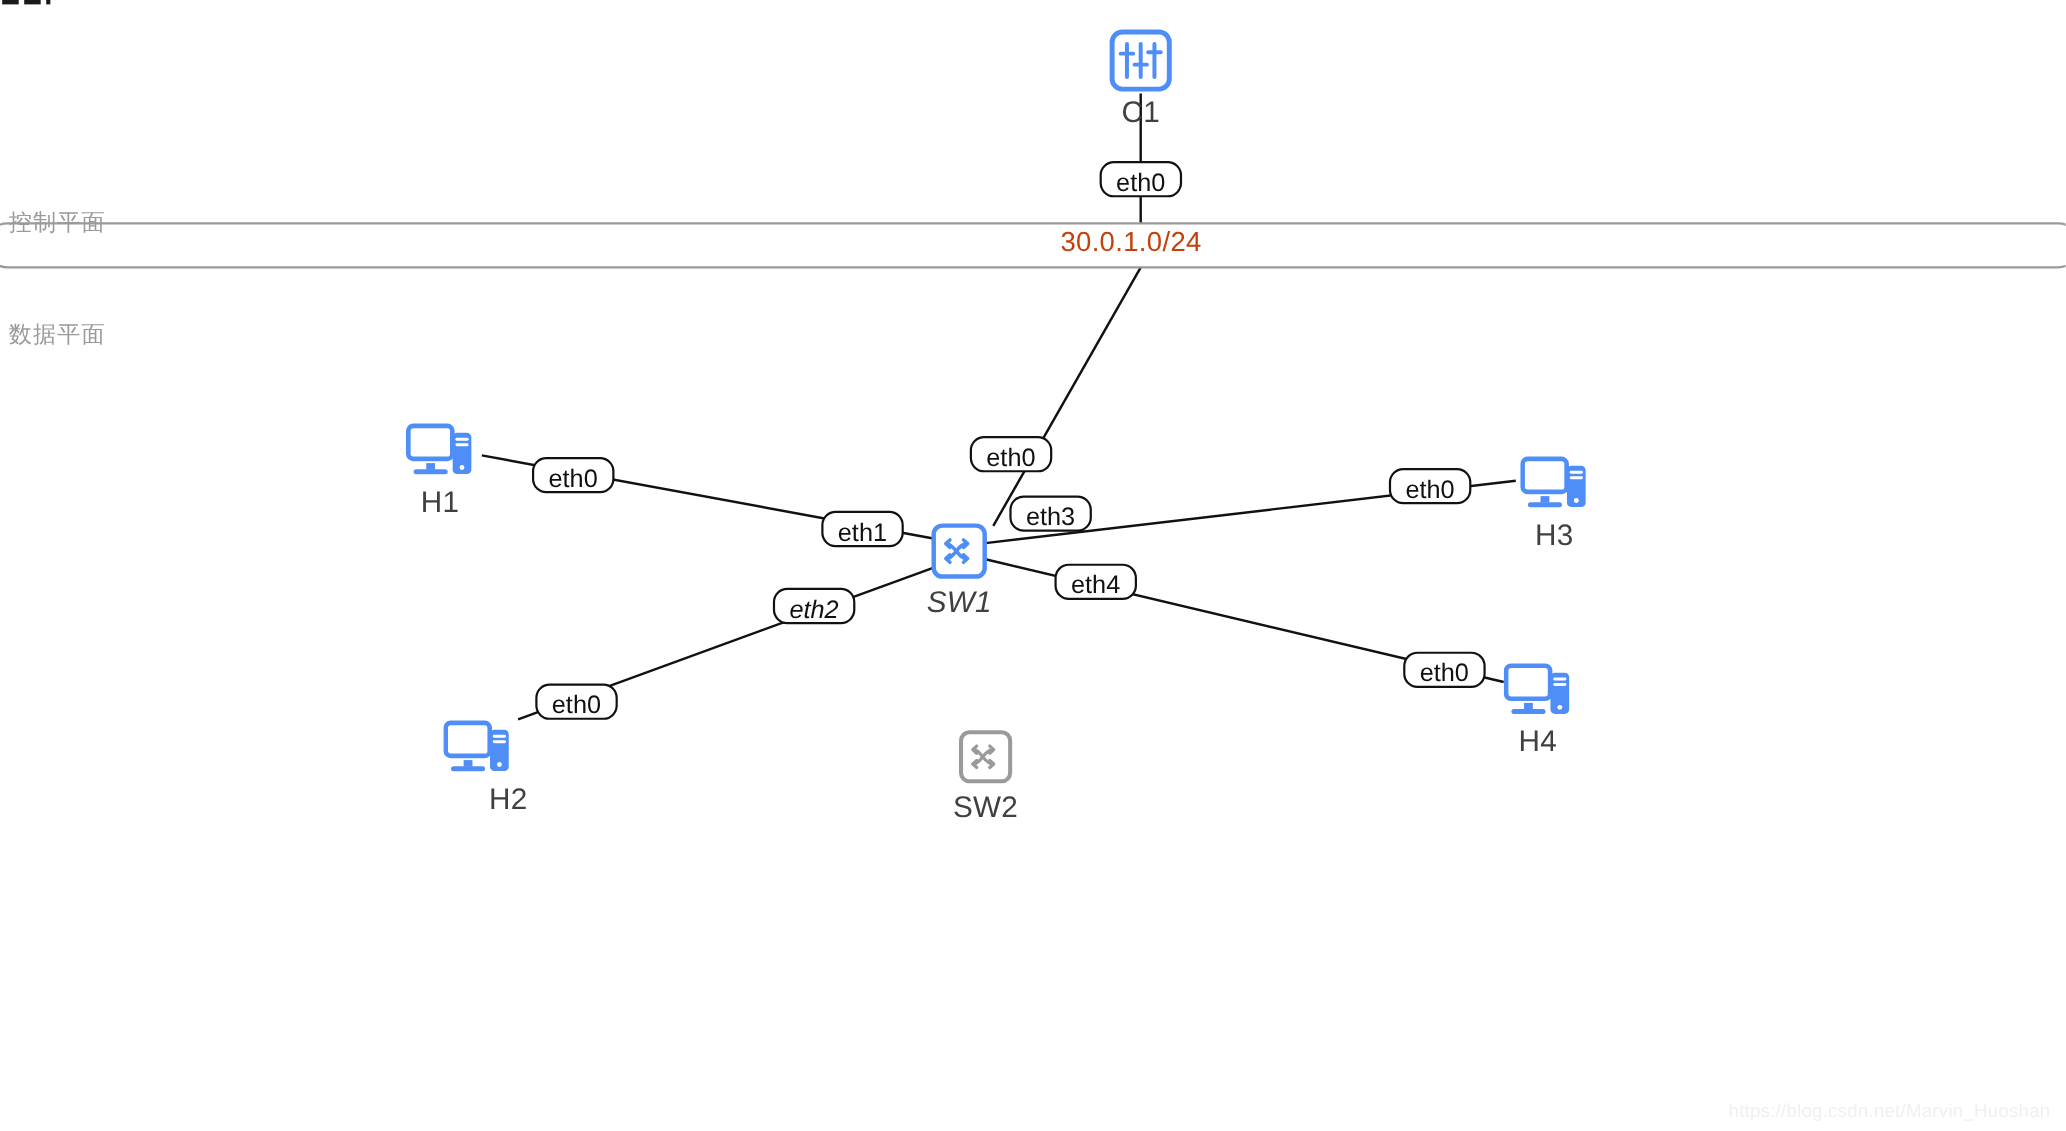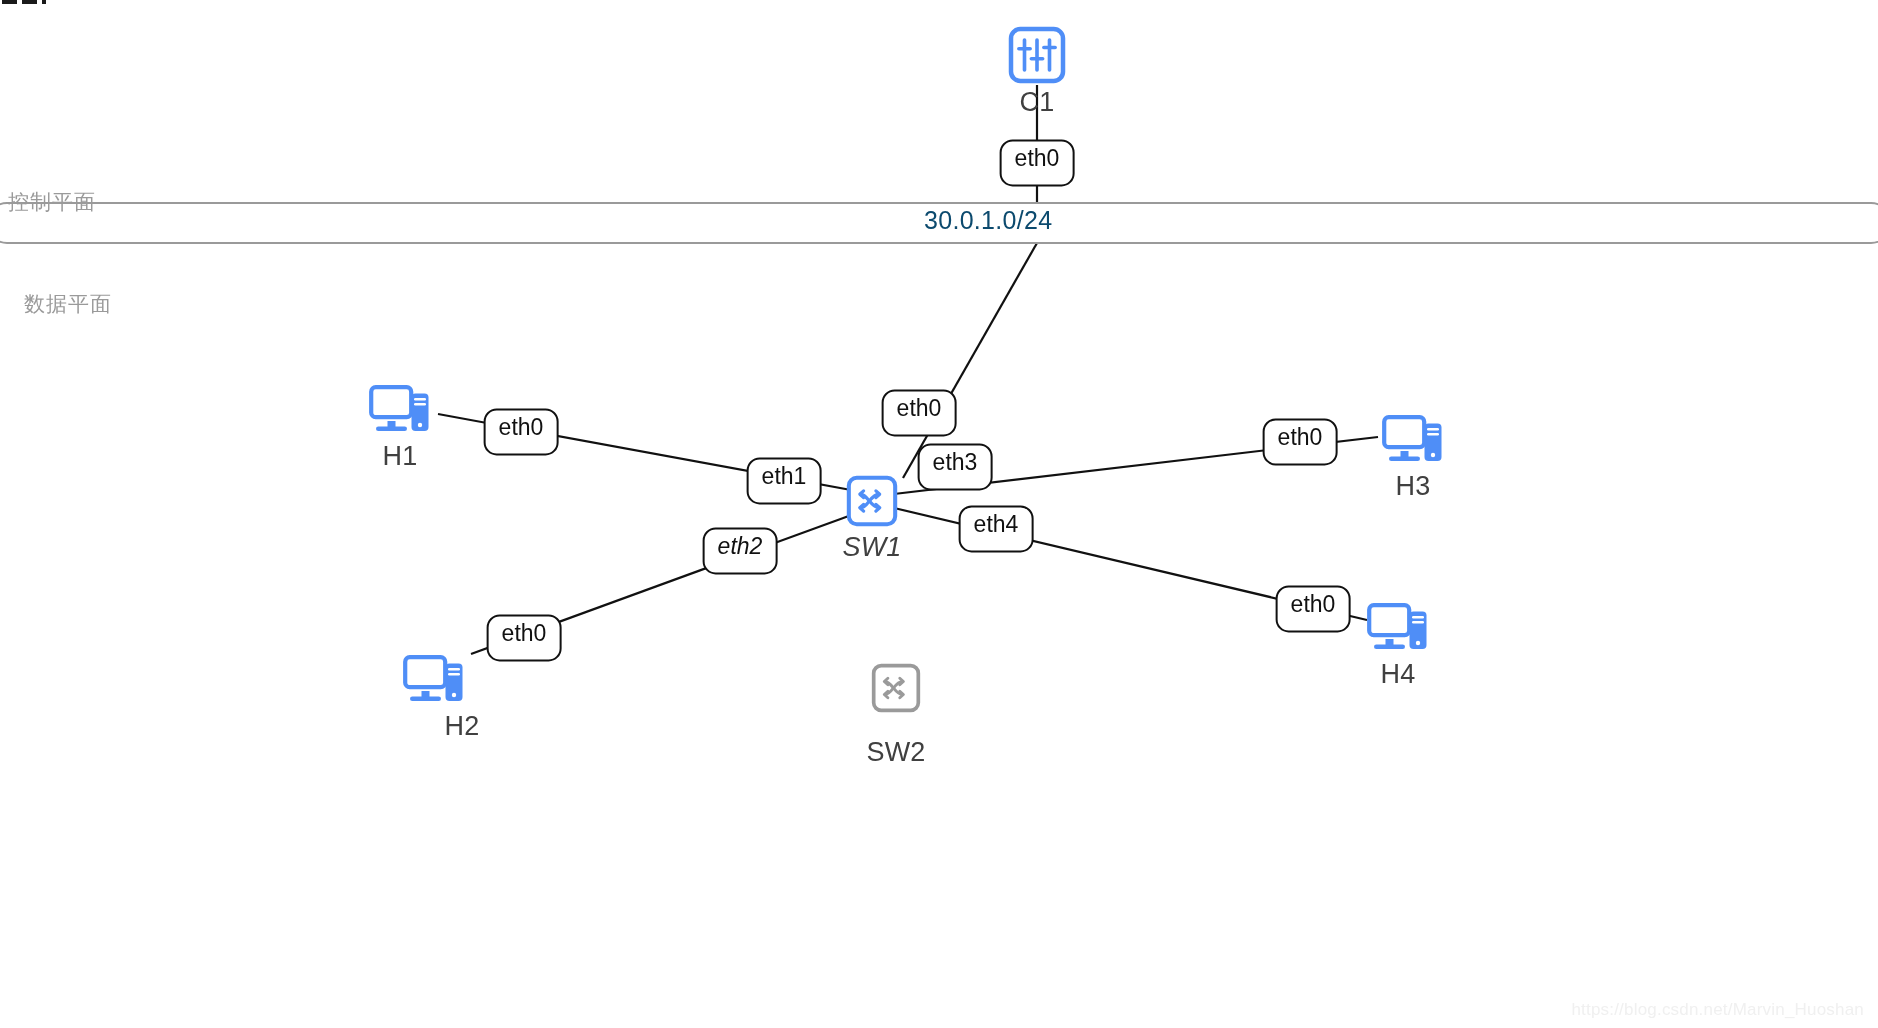"eth0" .port { padding: 5px 13px 14px 13px -> 5px 13px 0 13px }
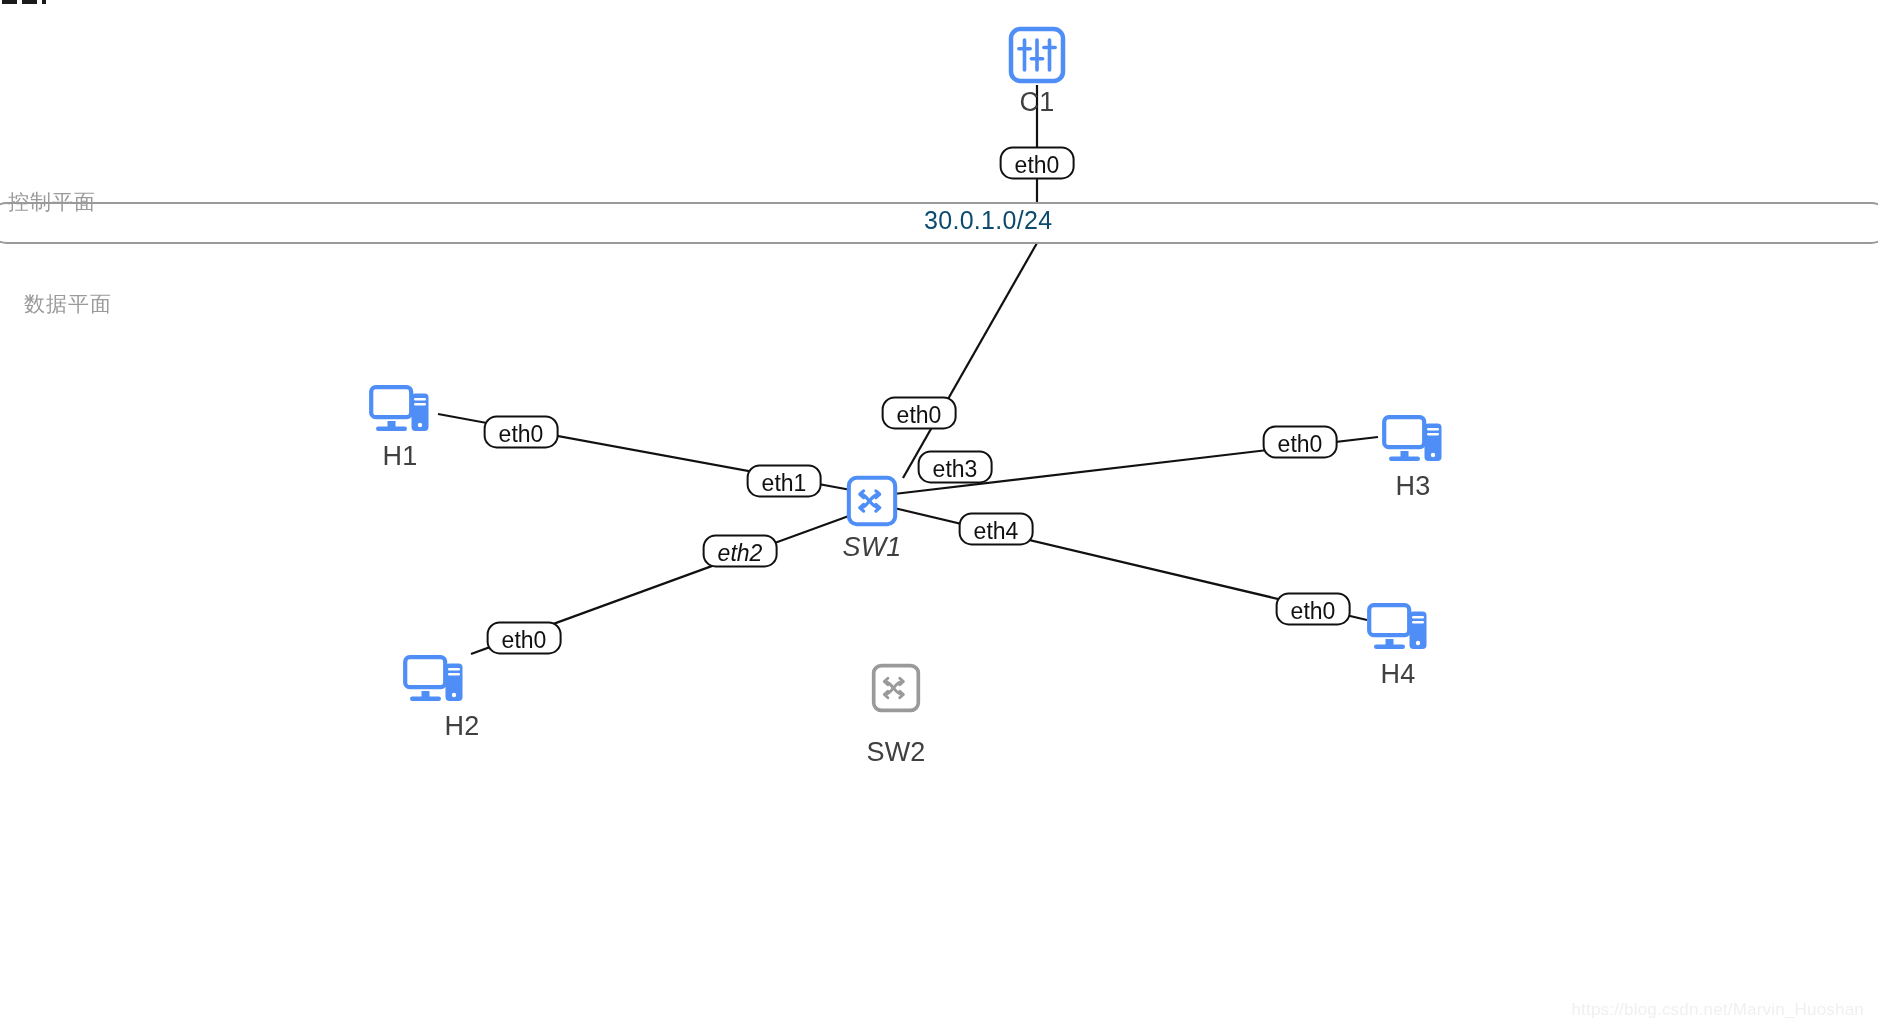"30.0.1.0/24" .plane-bar-label { color: #0c4a6e -> #c2410c; left: 924px -> 964px }
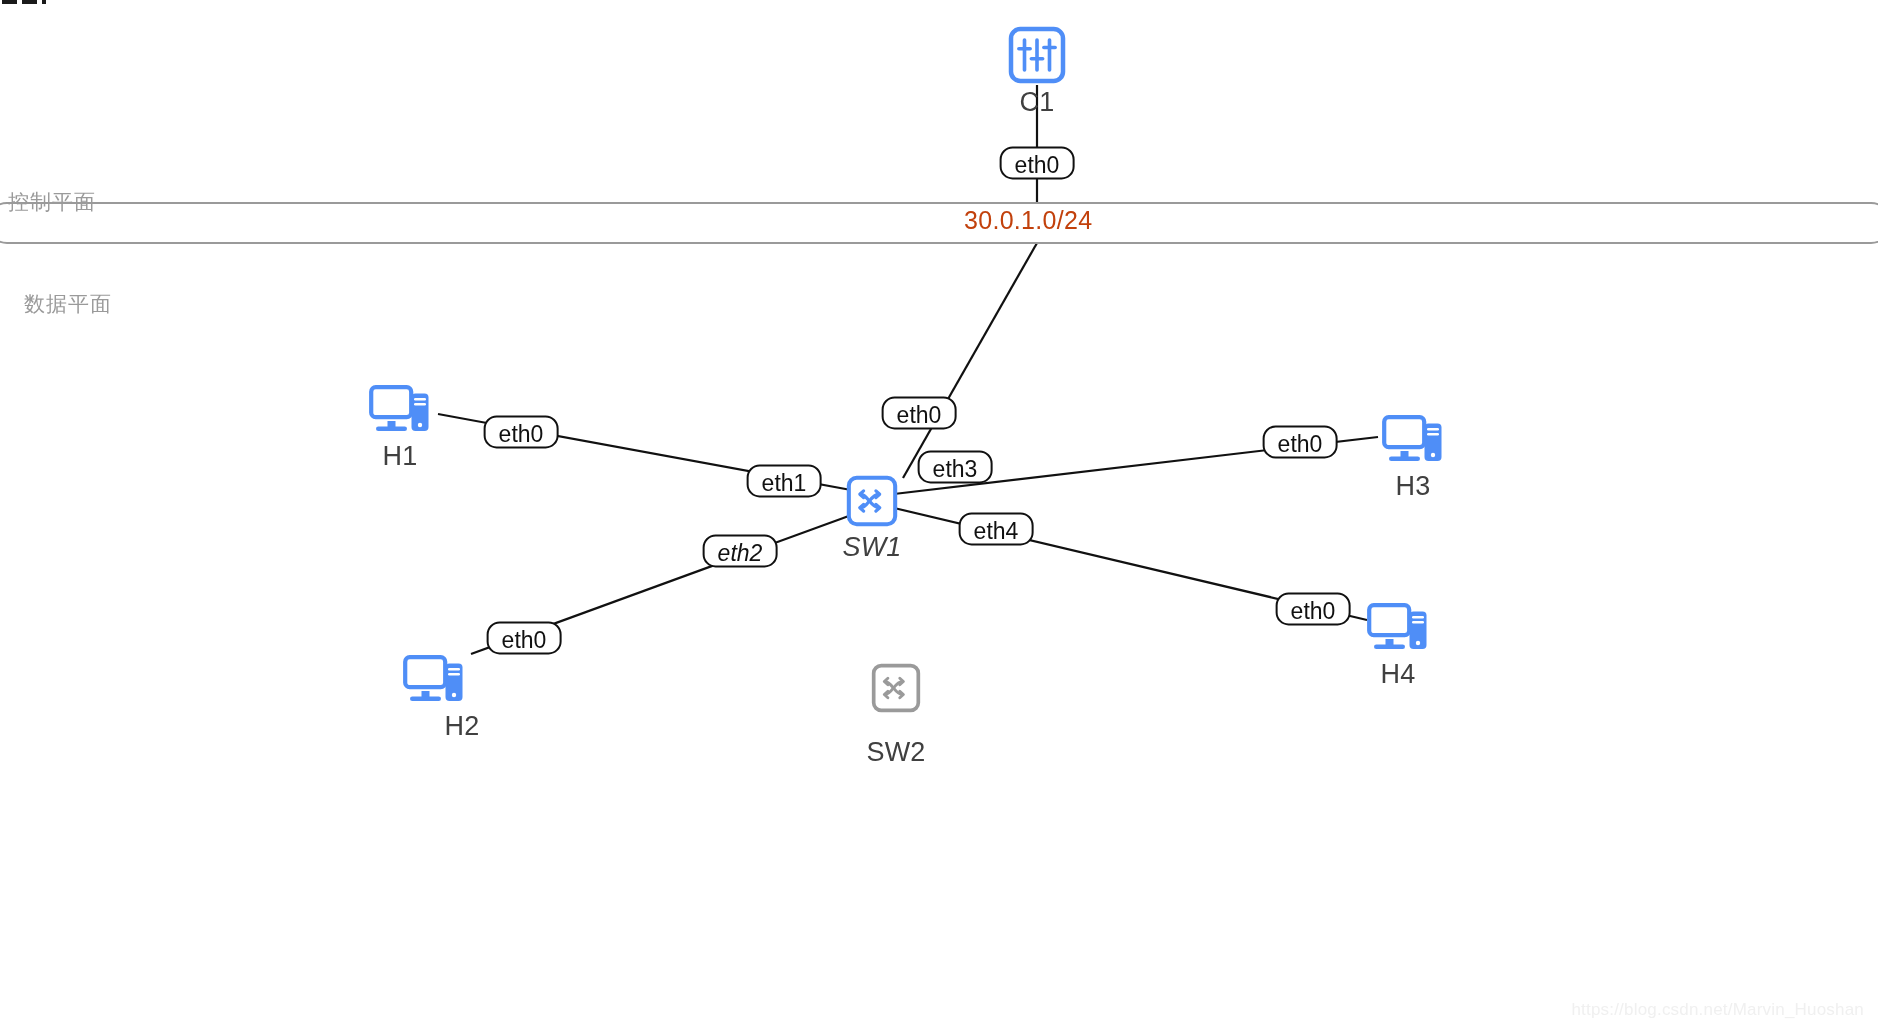"数据平面" .plane-name.data { left: 24px -> 8px }
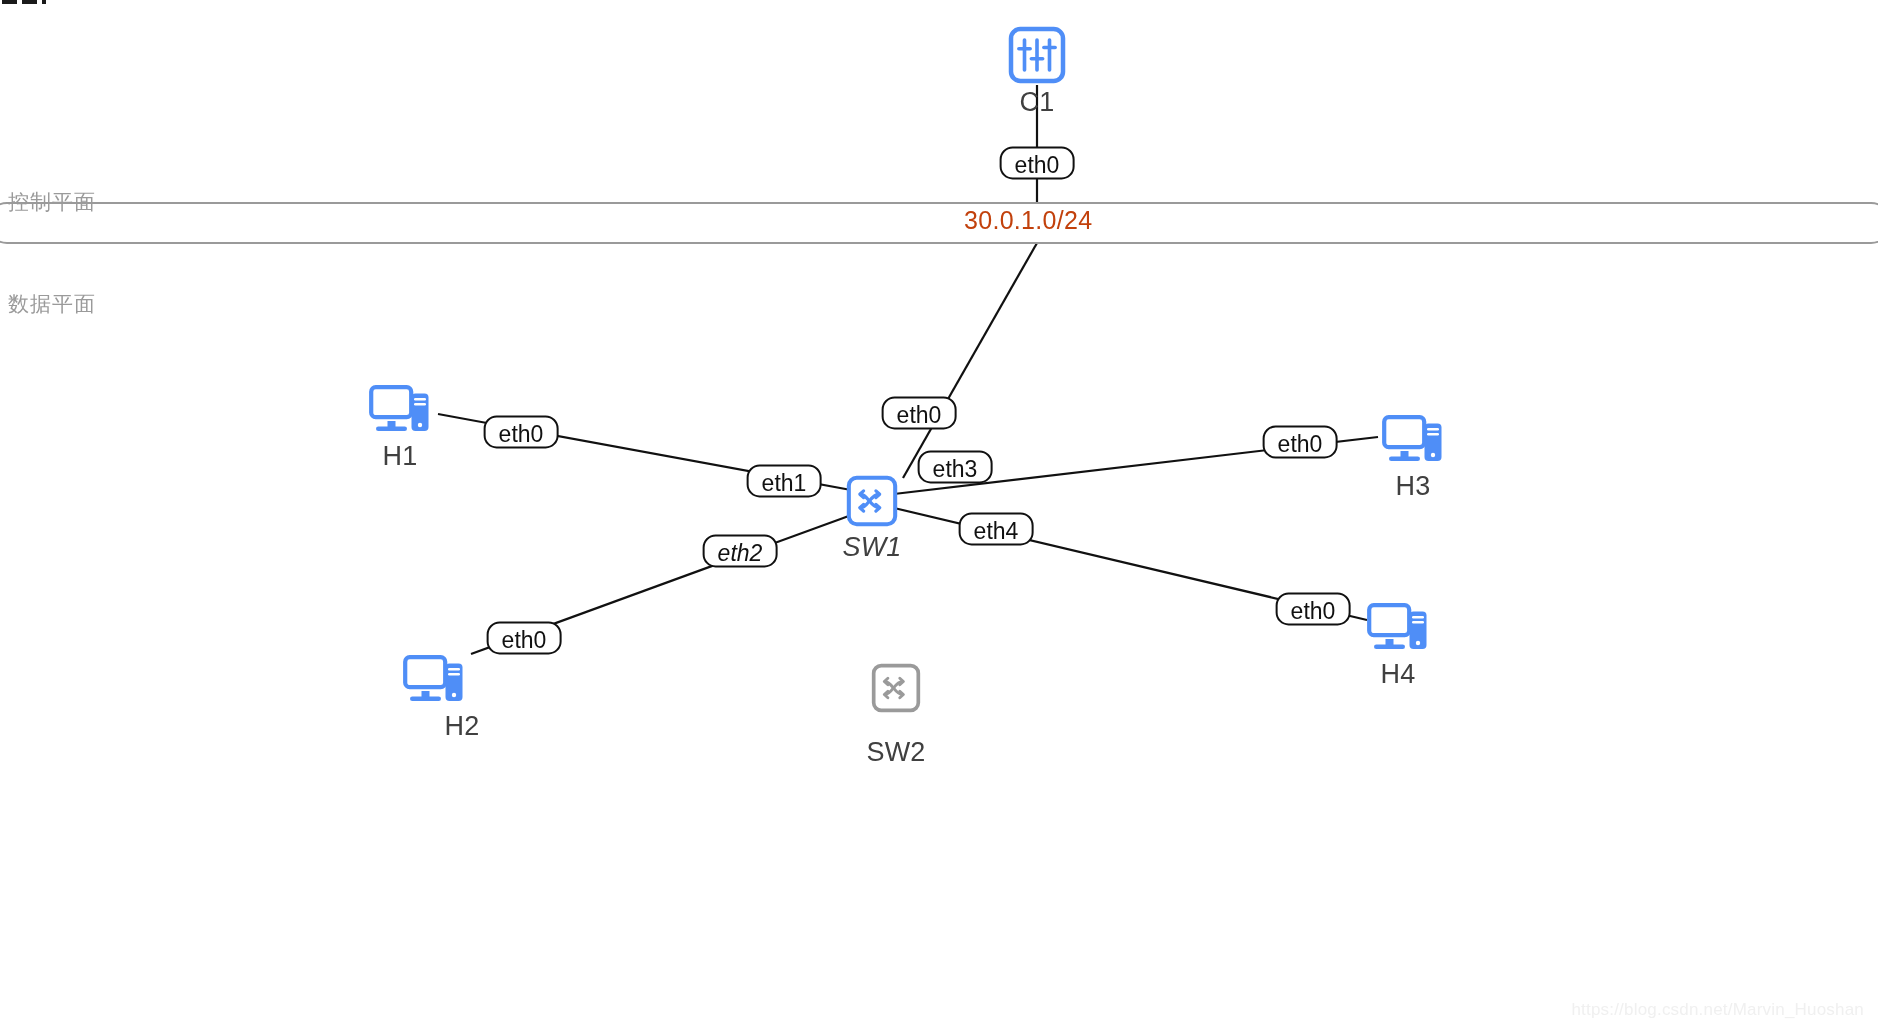"SW2" span.node-label { margin-top: 18px -> none }
